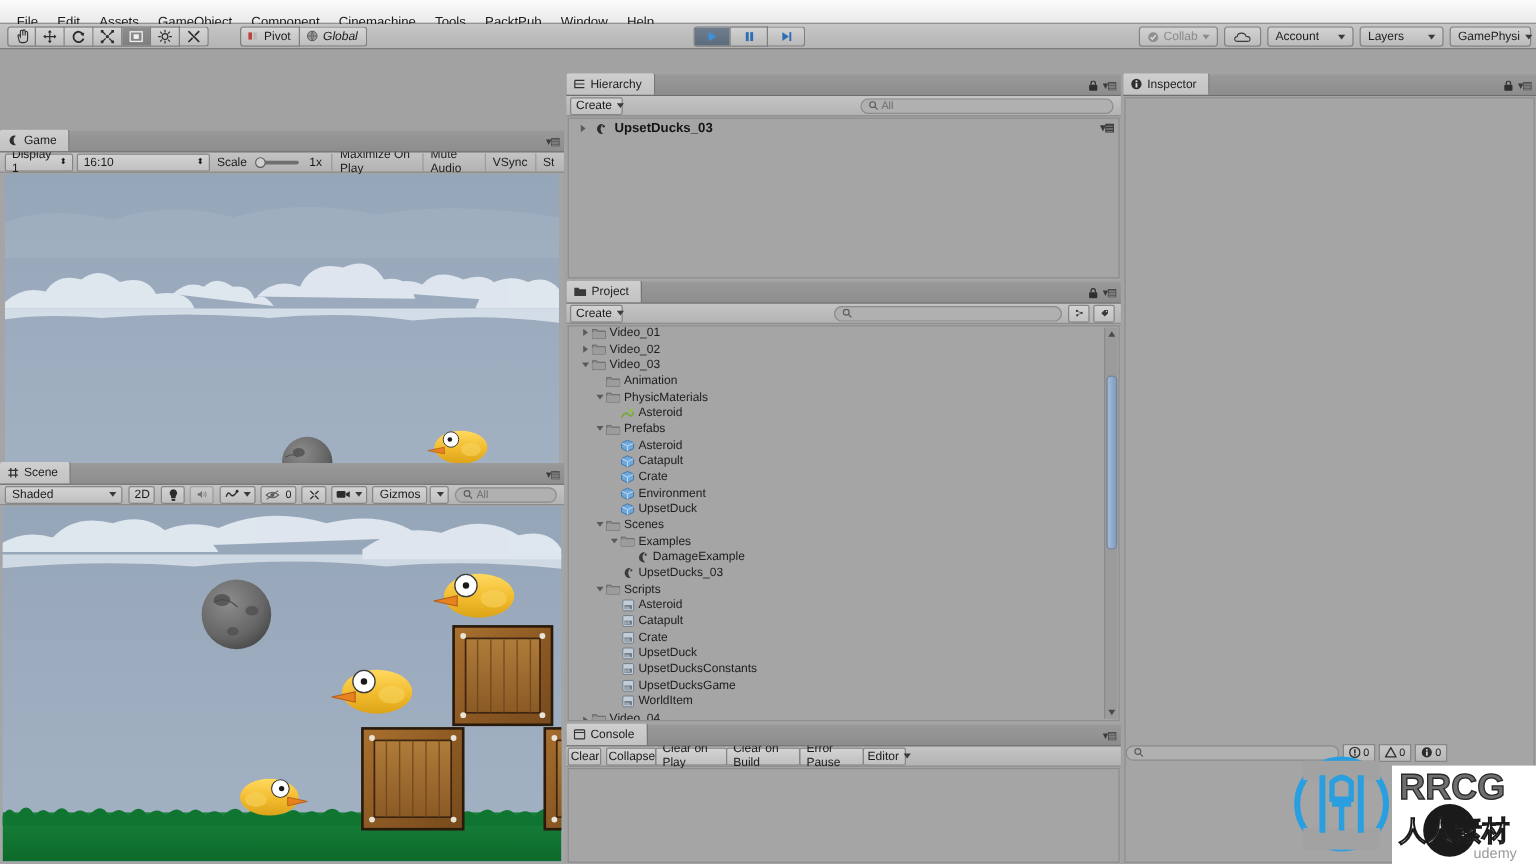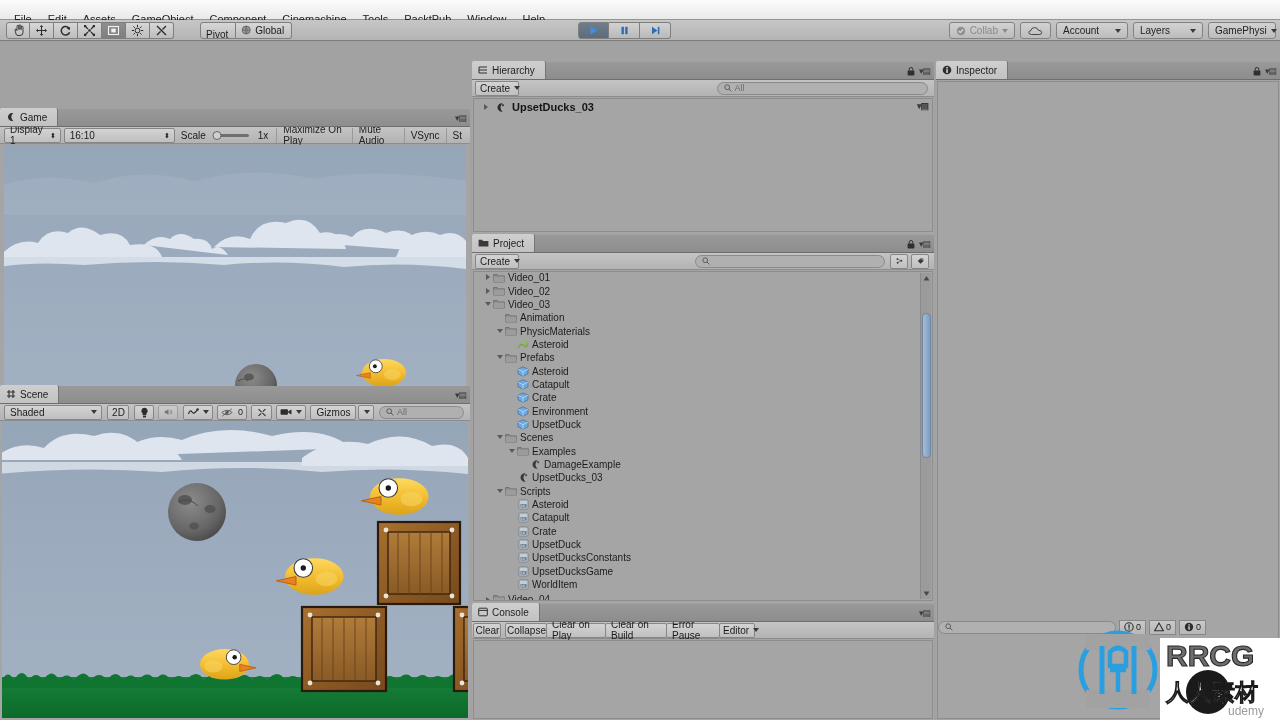"Pivot" .pivotgroup .pbtn:first-child { flex-direction: column -> none }
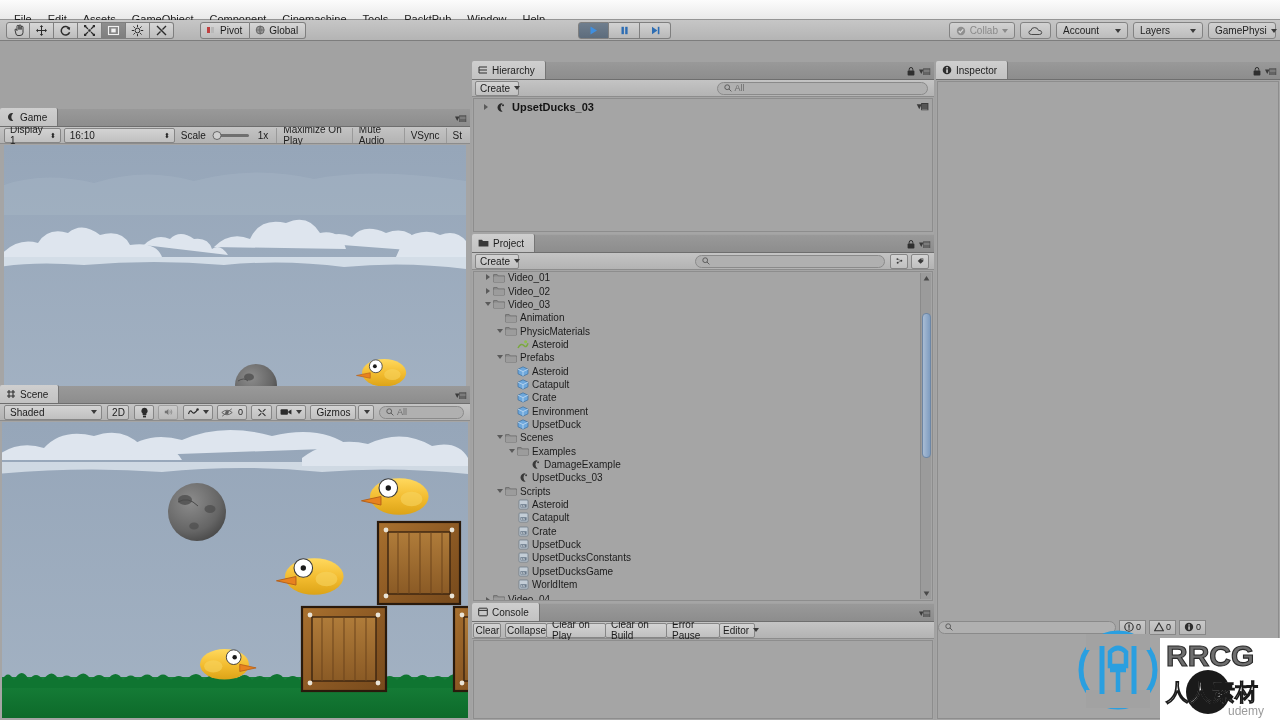"Global" .pivotgroup .pbtn:last-child { font-style: none -> italic }
